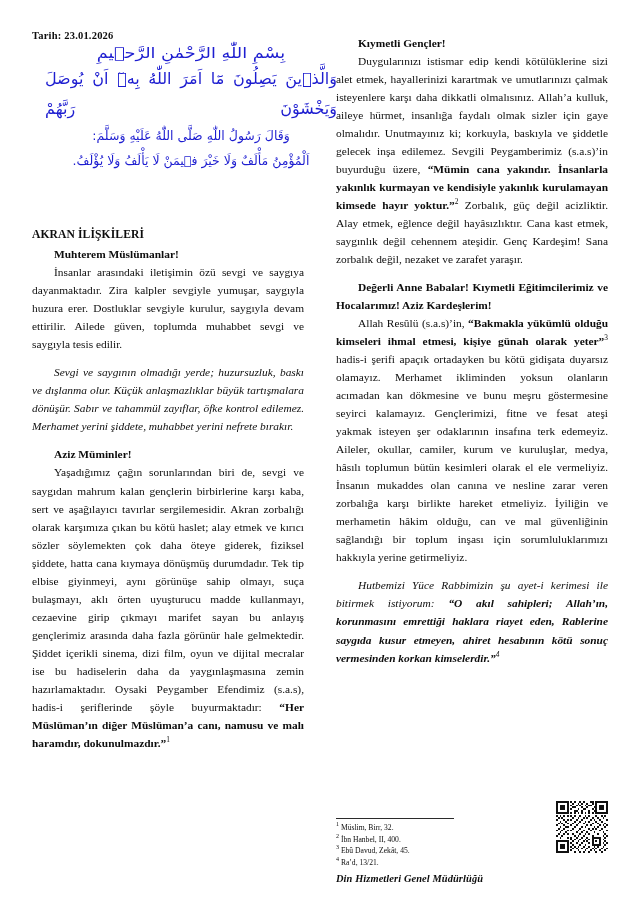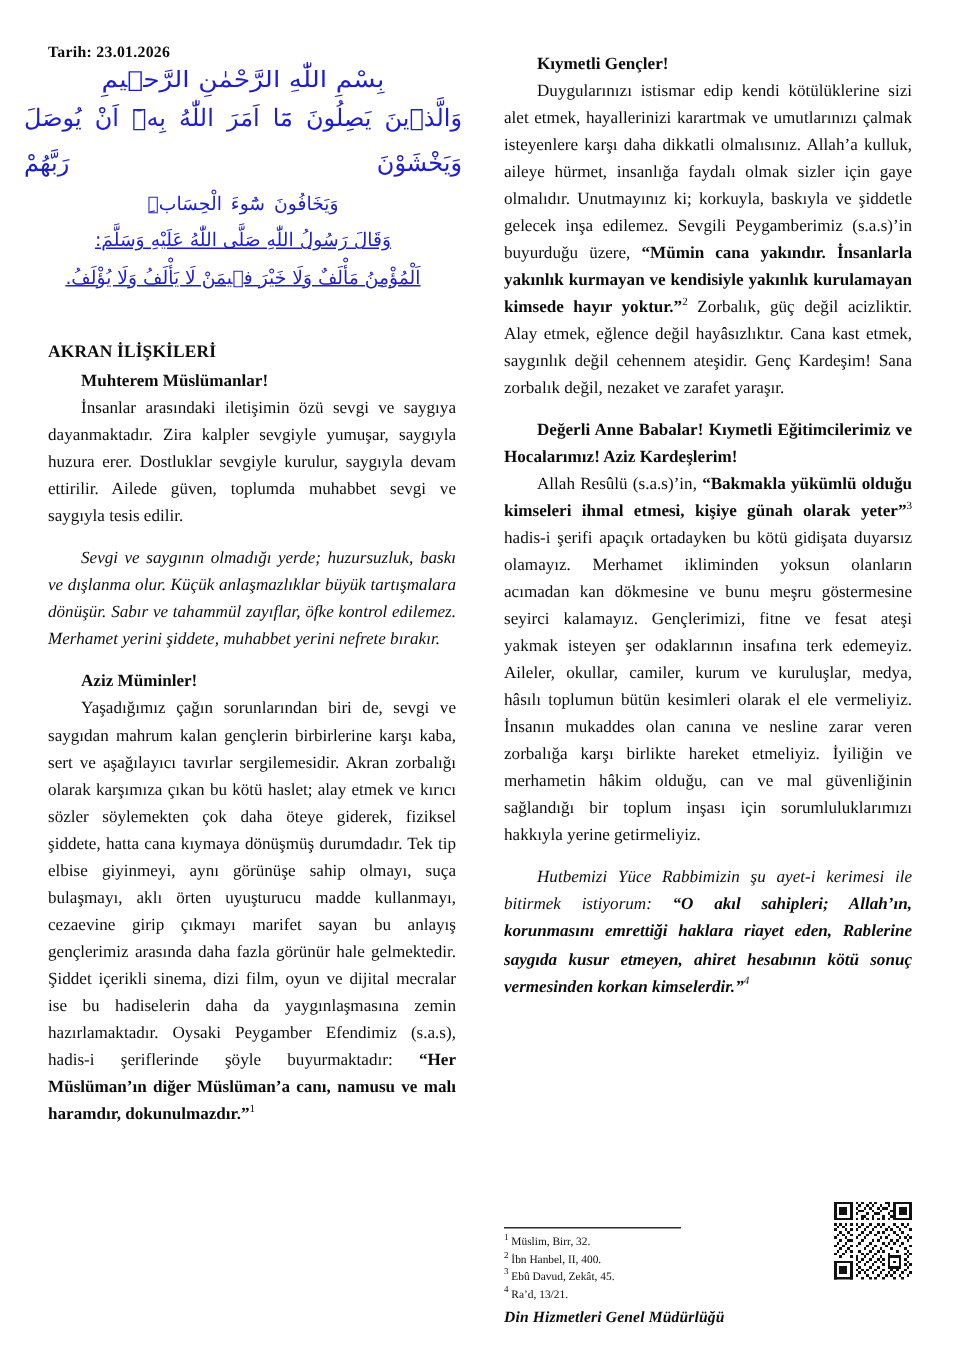"بِسْمِ اللّٰهِ الرَّحْمٰنِ الرَّح۪يمِ" .arabic-block { left: 16px -> 45px }
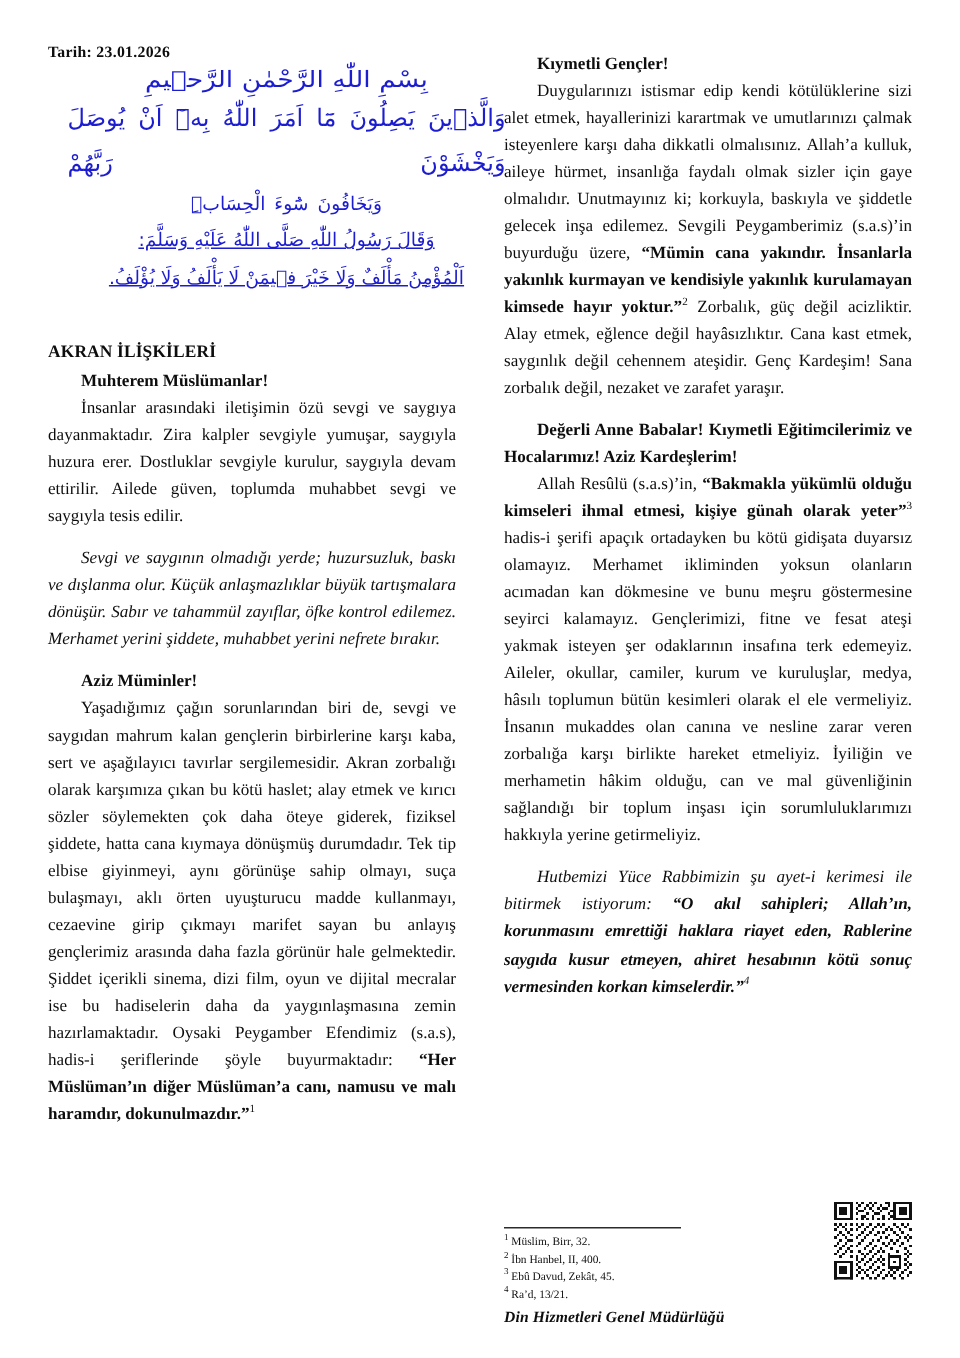"وَيَخَافُونَ سُٓوءَ الْحِسَابِۜ" div.ayet { html: <div>وَيَخَافُونَ سُٓوءَ الْحِسَابِۜ</div> -> none }
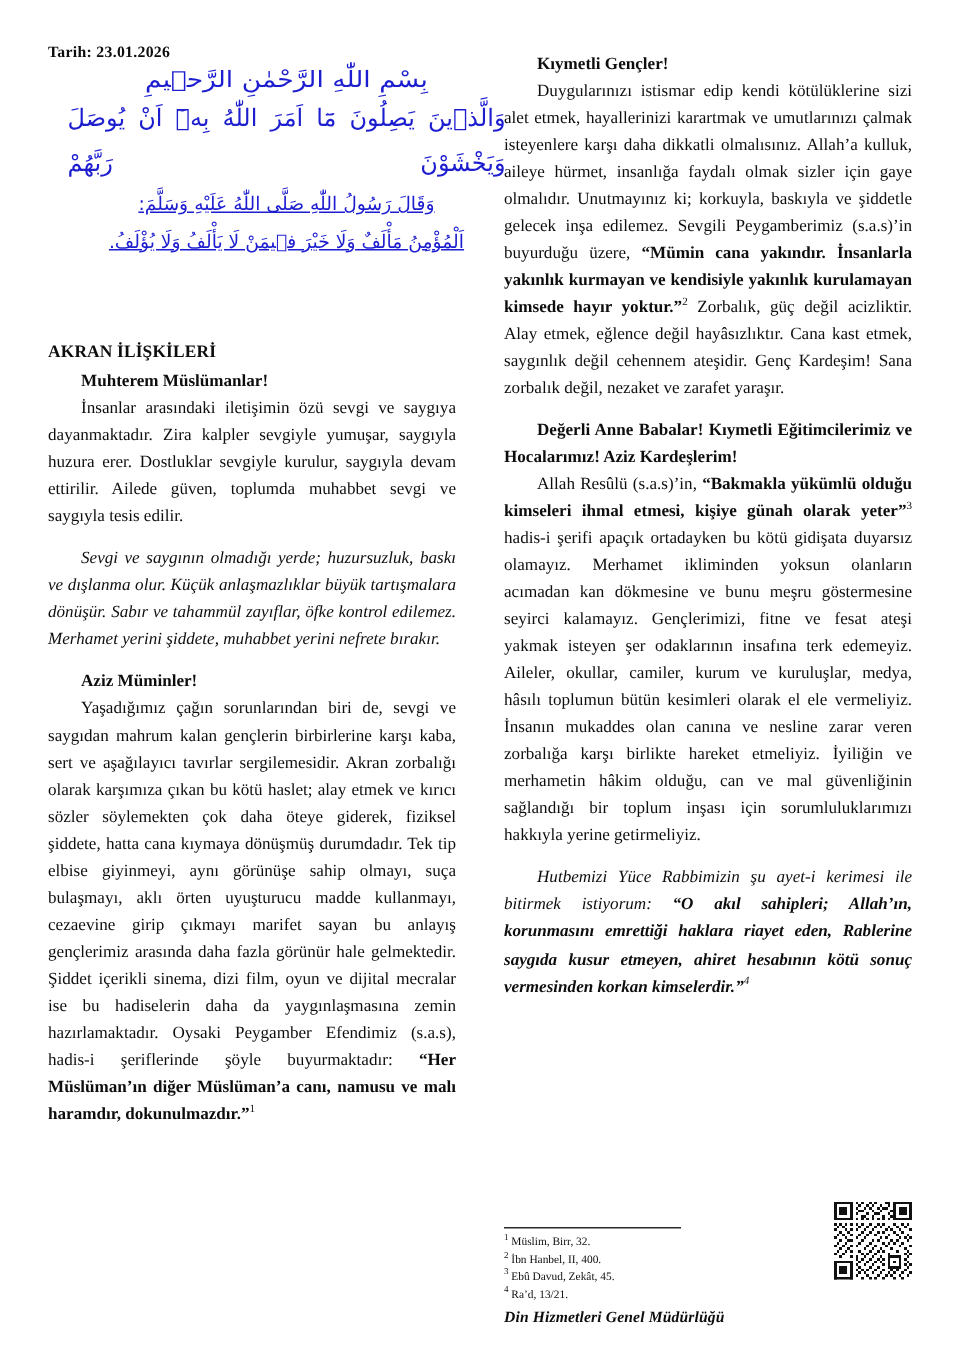"وَقَالَ رَسُولُ اللّٰهِ صَلَّى اللّٰهُ" .hadis { text-decoration: underline -> none }
